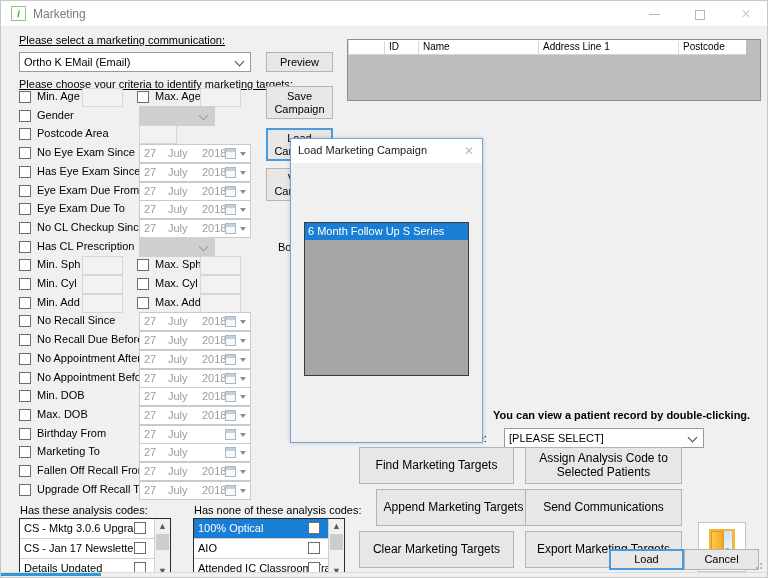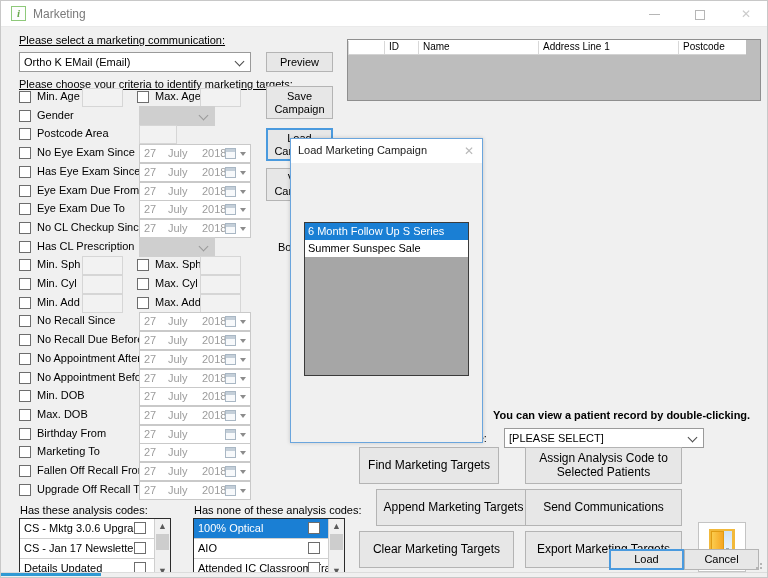"Summer Sunspec Sale" div.item { html: <div>Summer Sunspec Sale</div> -> none }
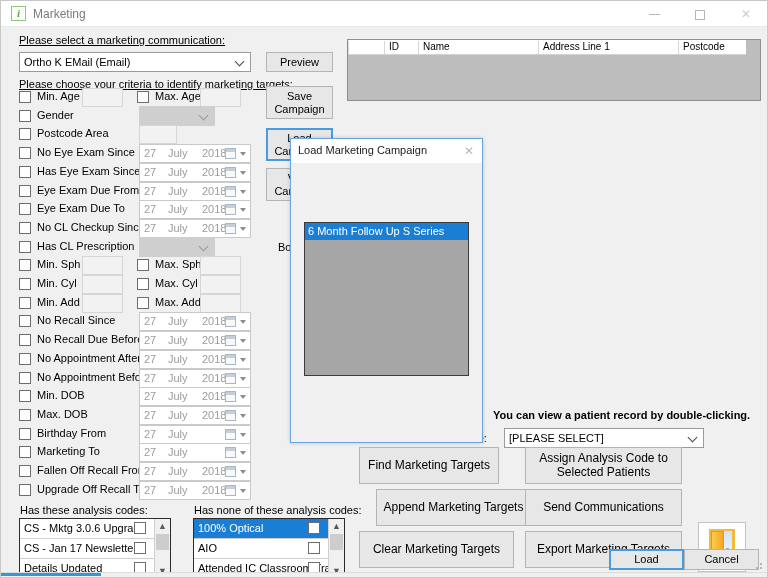"Find Marketing Targets" div.btn { width: 140px -> 155px }
